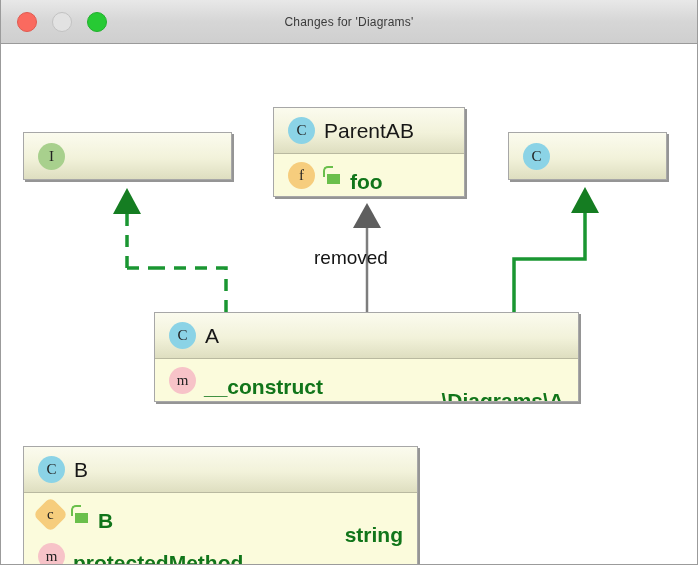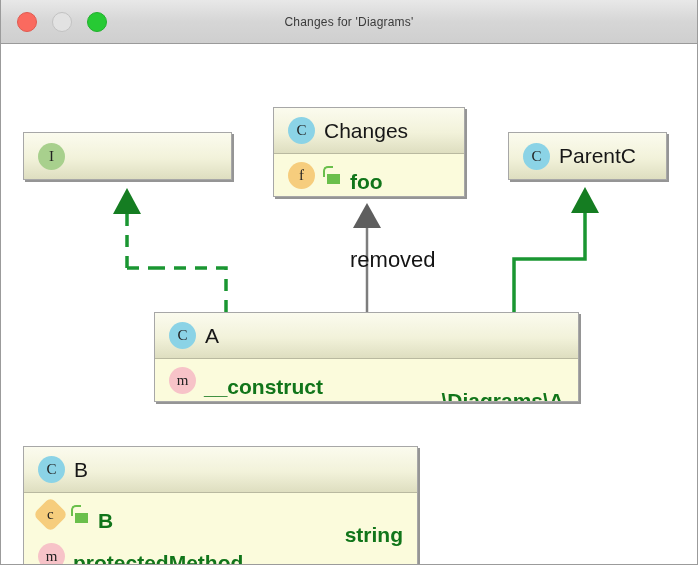"Changes" span { text: Changes -> ParentAB }
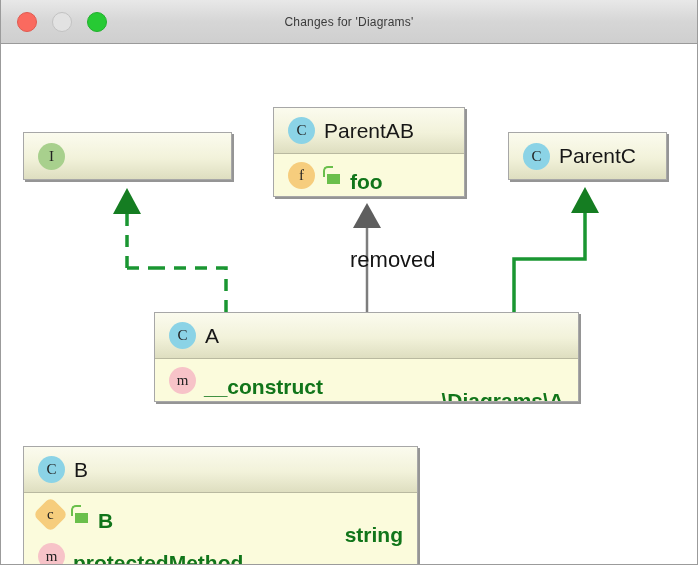"ParentC" span { html: <span>ParentC</span> -> none }
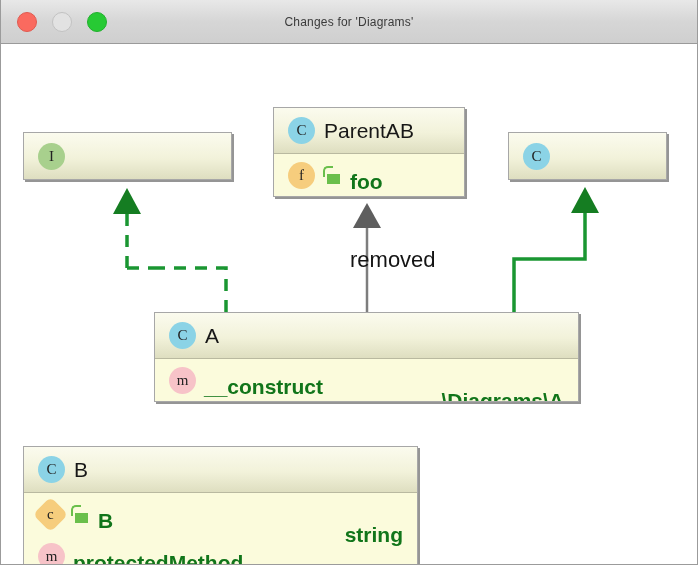"removed" .edge-label { font-size: 22px -> 19px; margin-left: 36px -> none }
